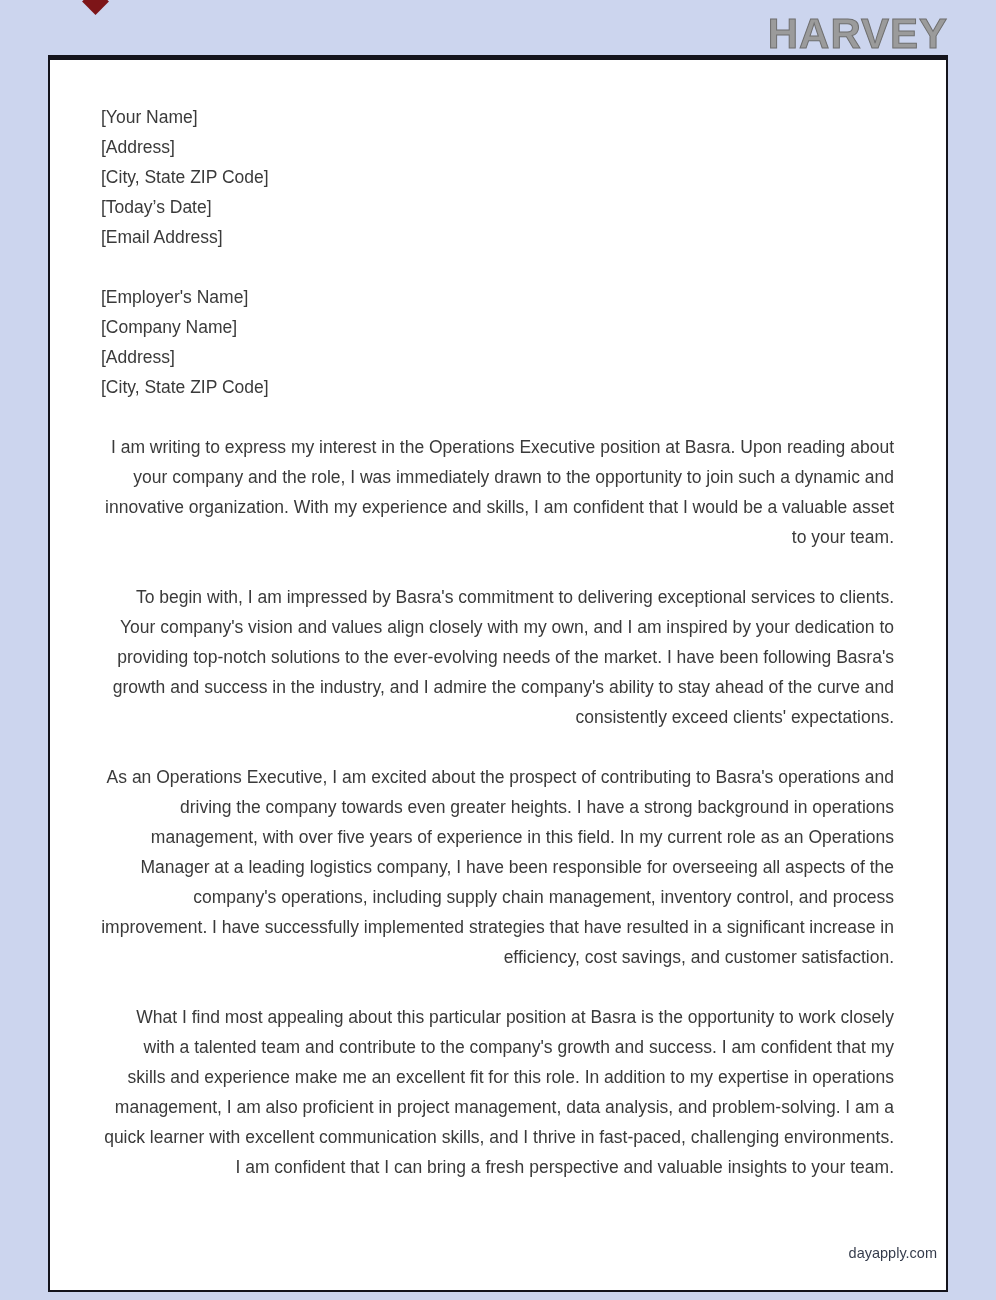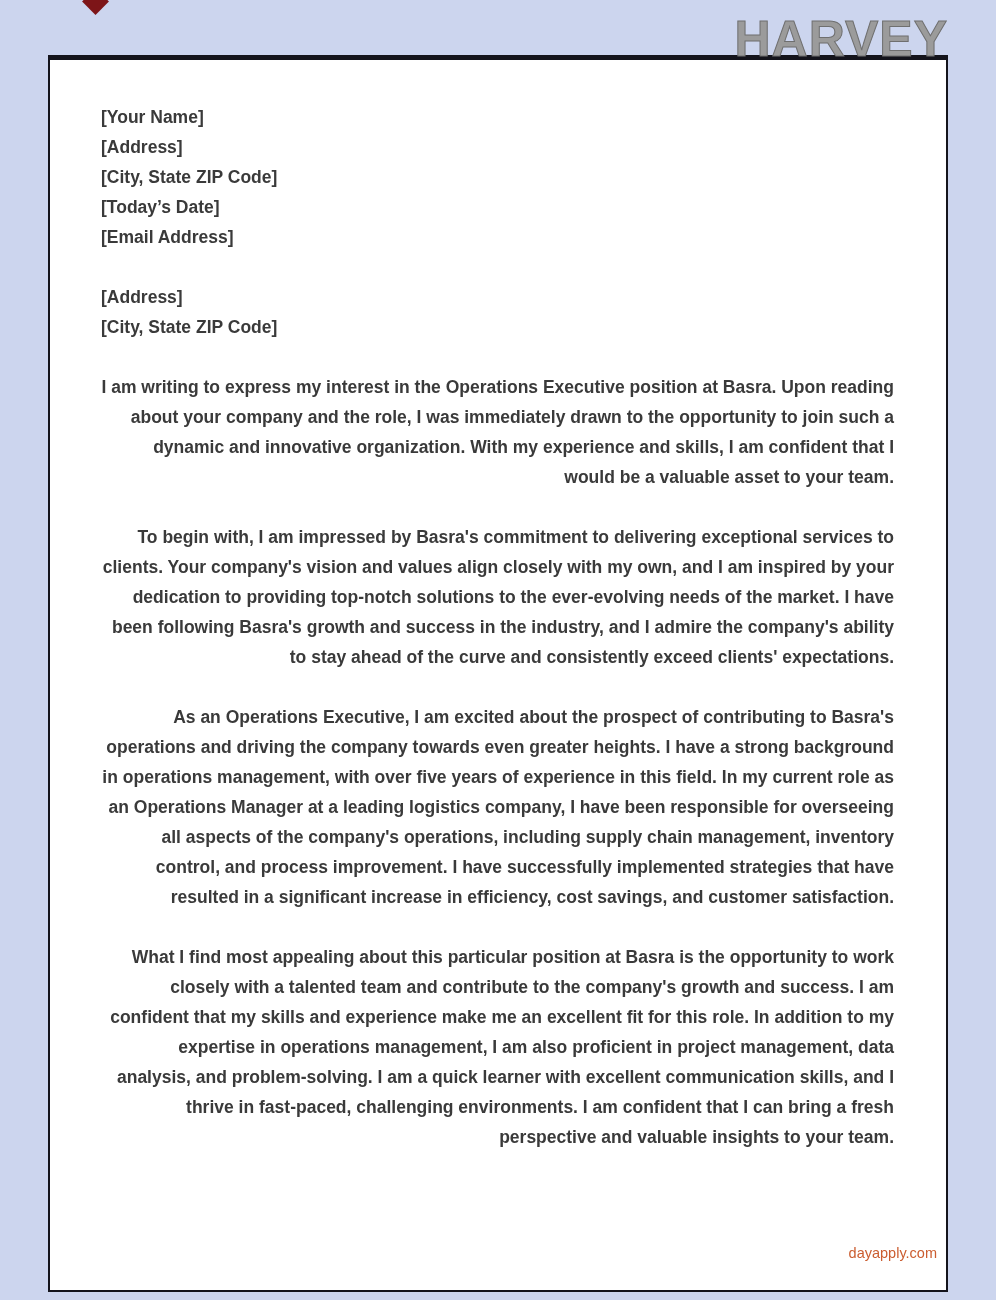"HARVEY" .brand-logo { font-size: 50px -> 42px }
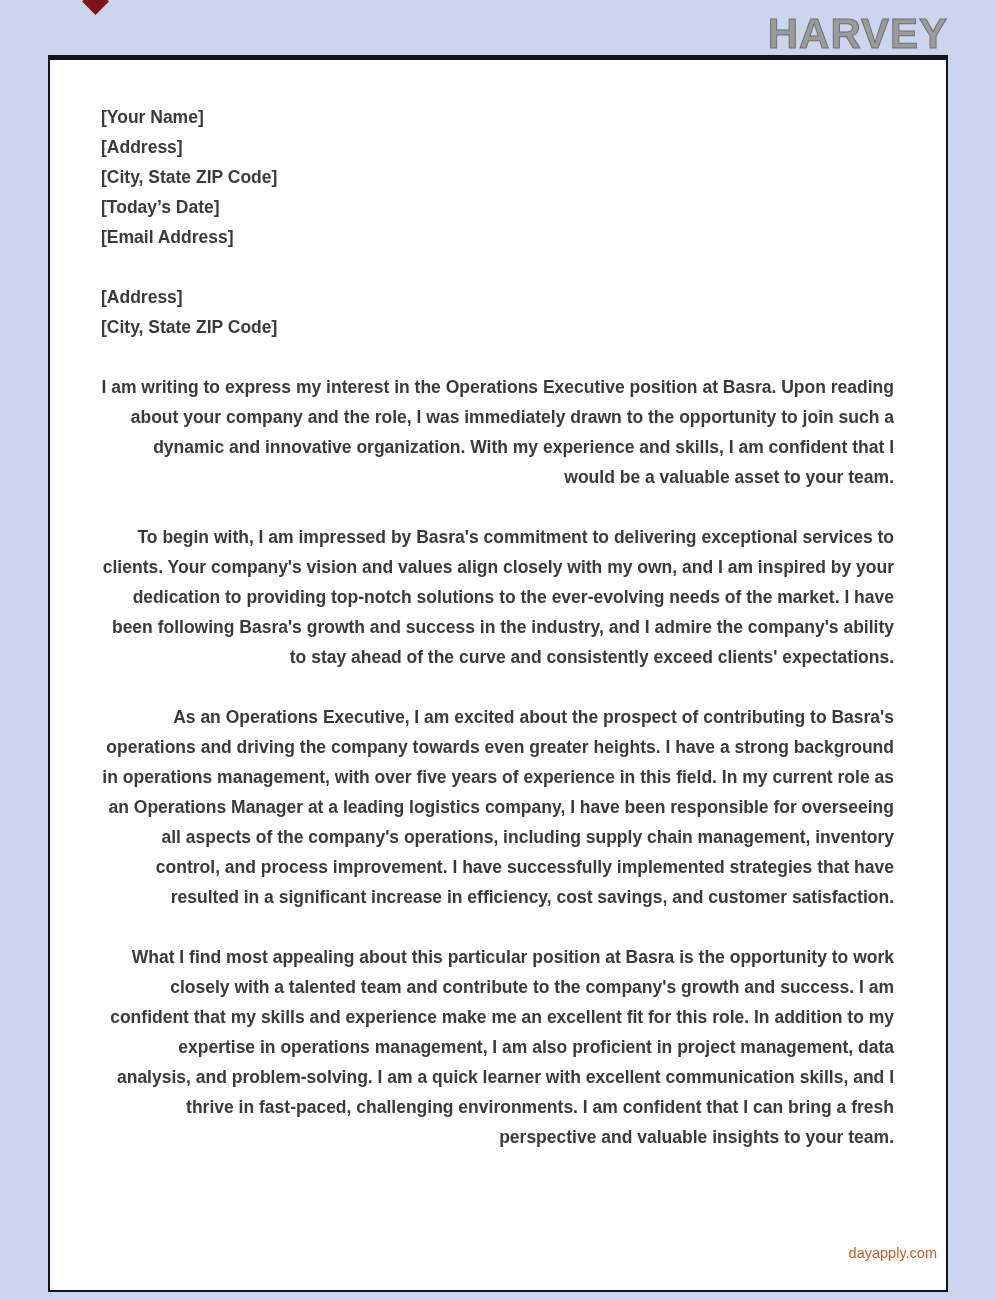"[Your Name]" .page { font-weight: bold -> none }
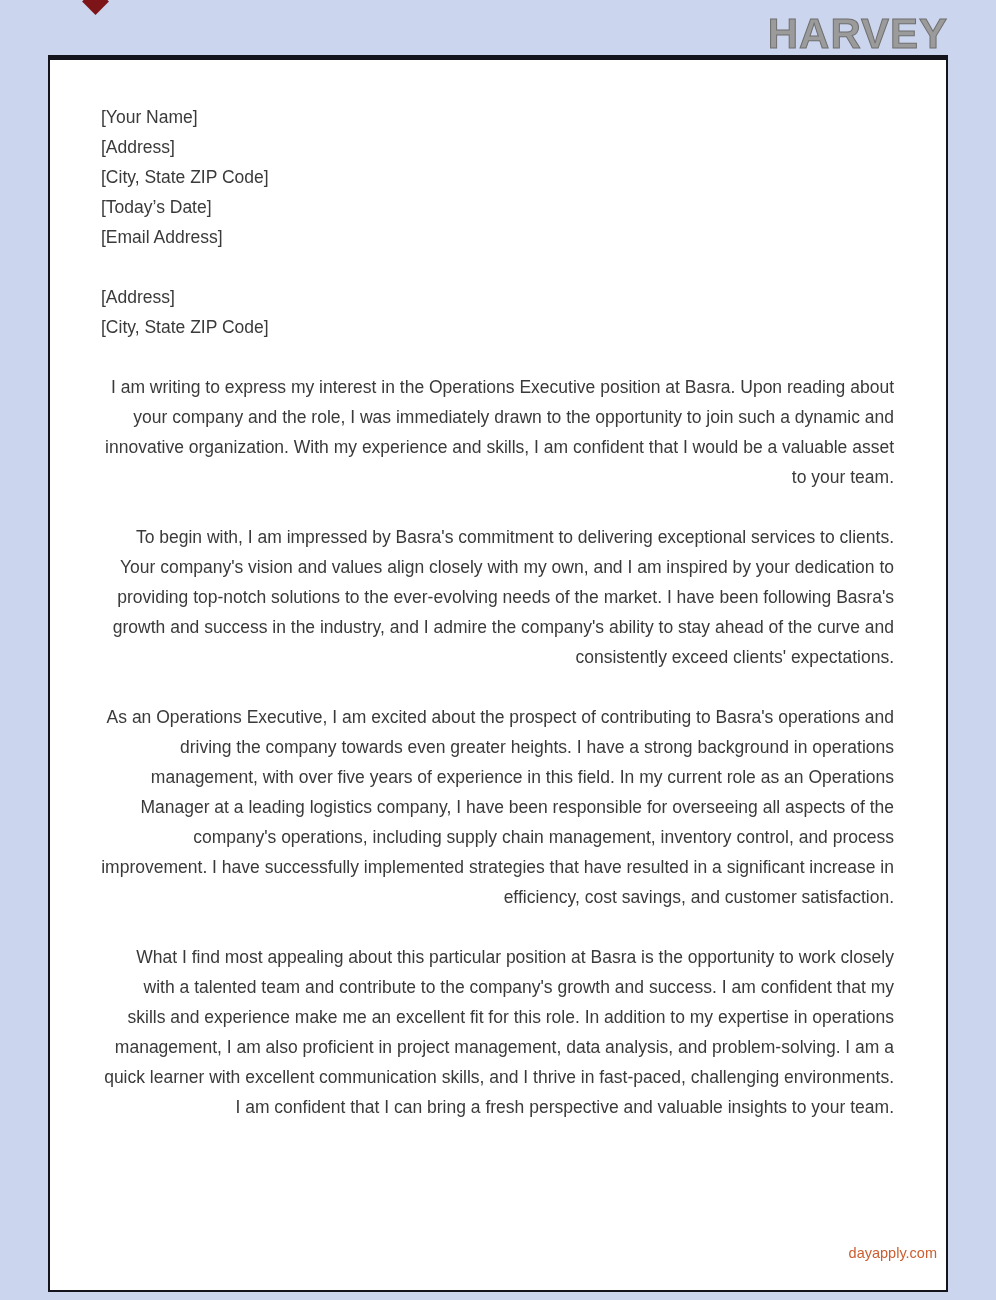"[Employer's Name]" div.line { html: none -> <div>[Employer's Name]</div> }
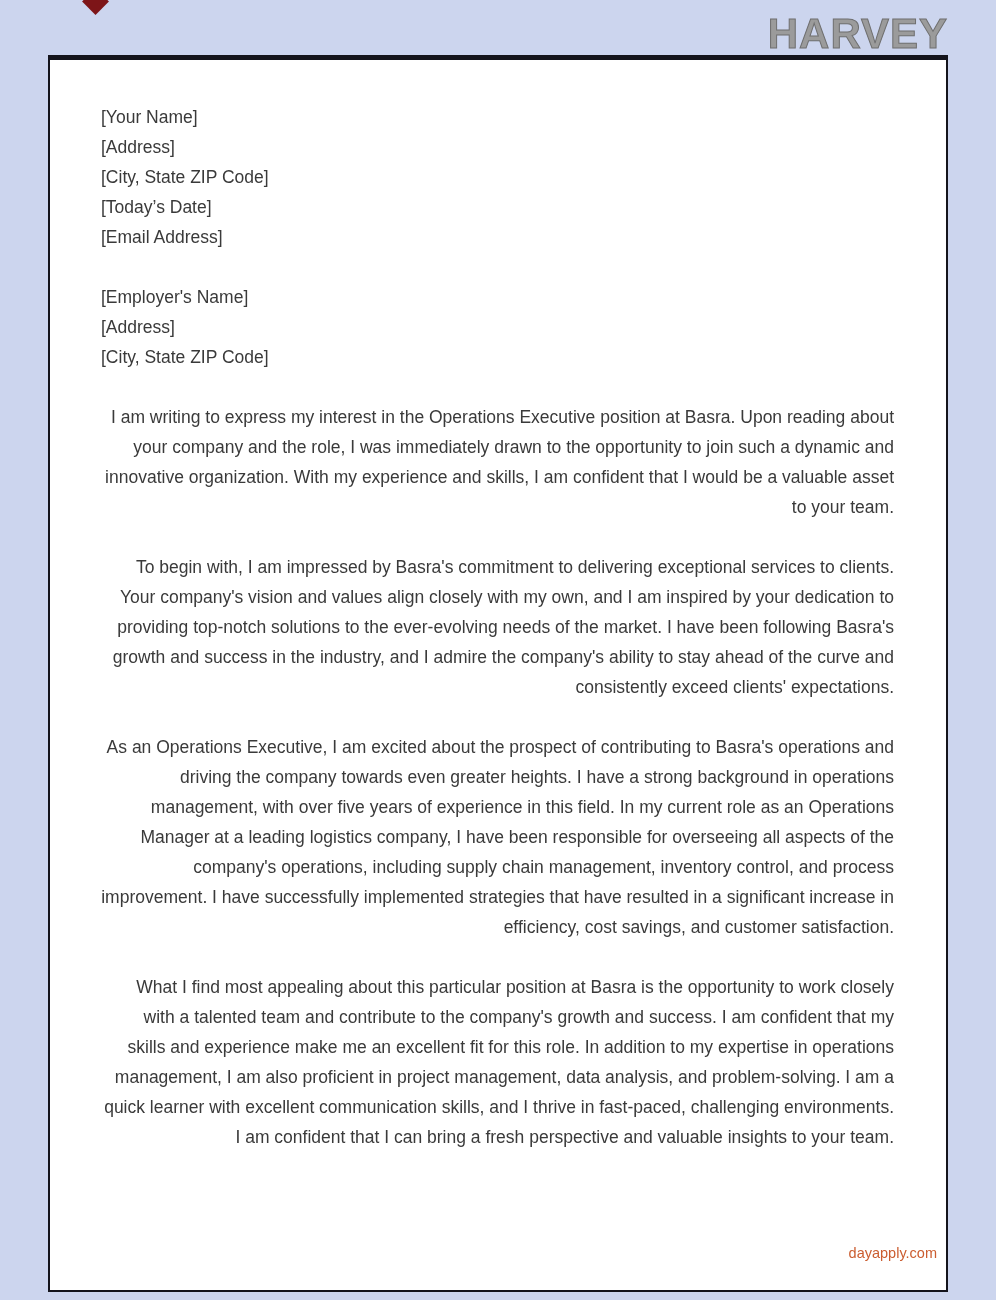"[Company Name]" div.line { html: none -> <div>[Company Name]</div> }
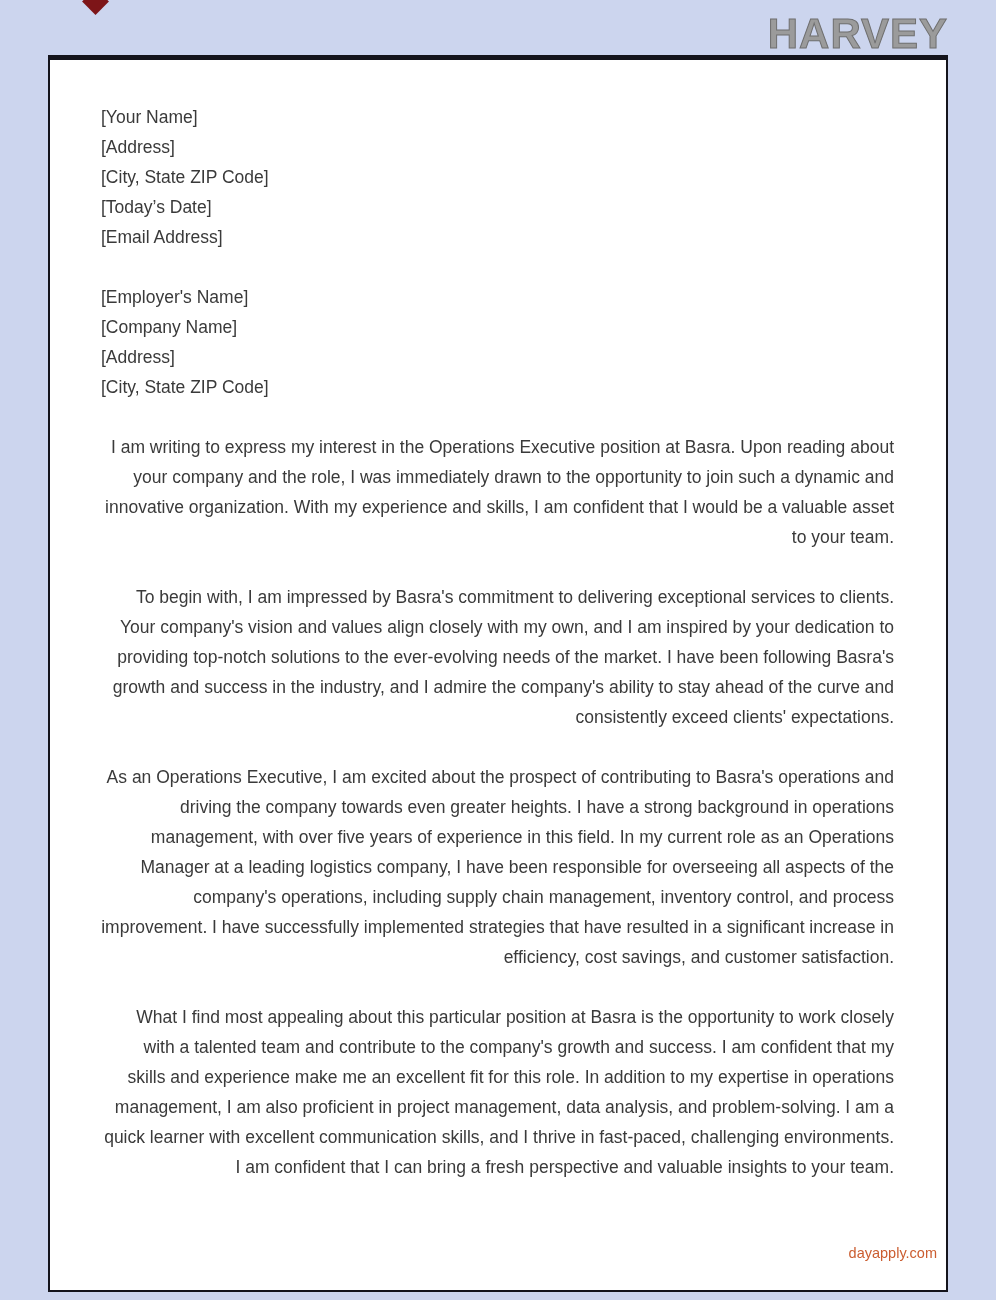"dayapply.com" .watermark { color: #c2410c -> #0f172a }
